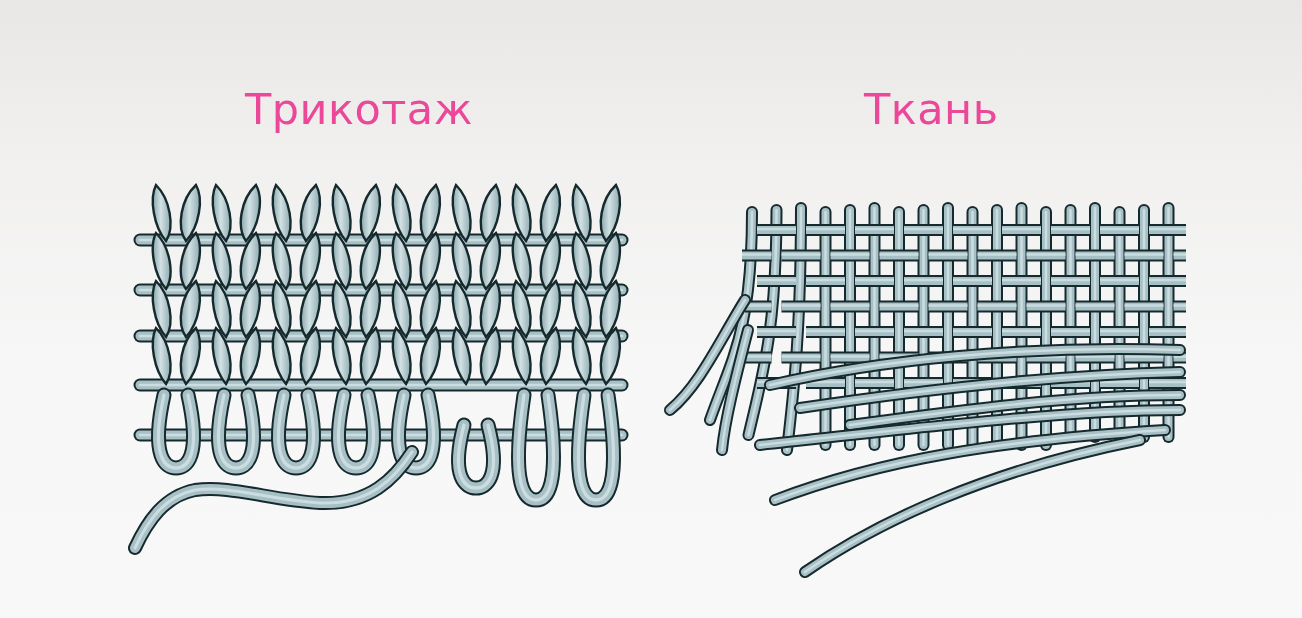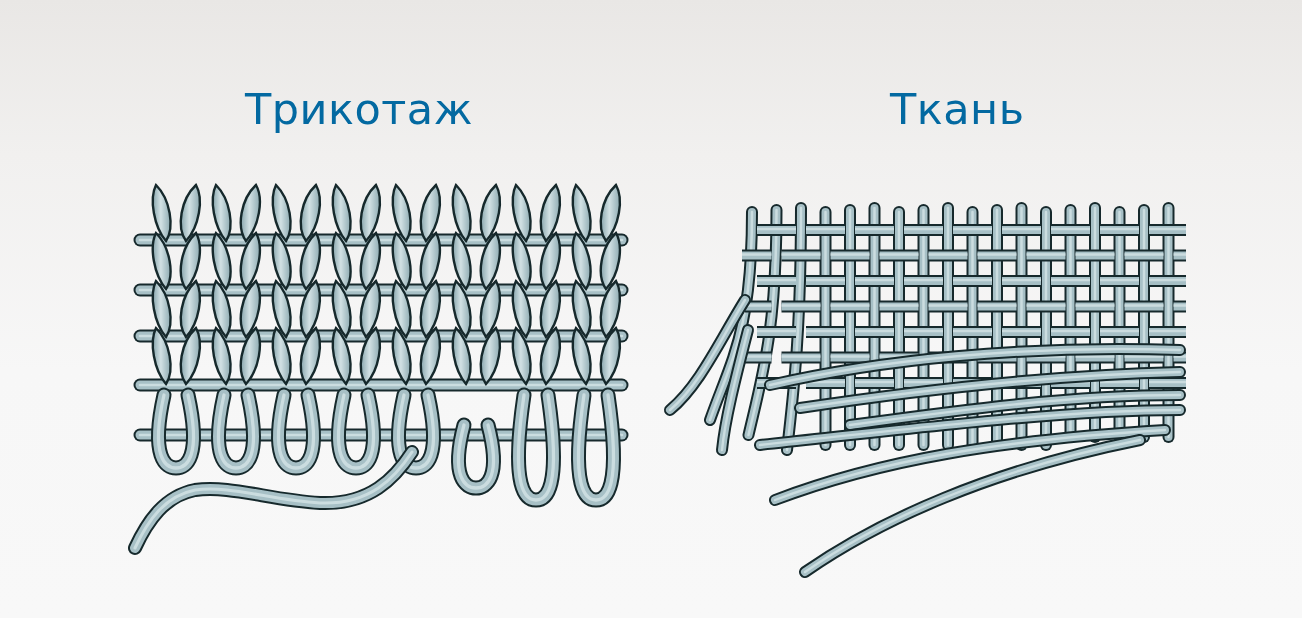"Трикотаж" .title { color: #0369a1 -> #ec4899 }
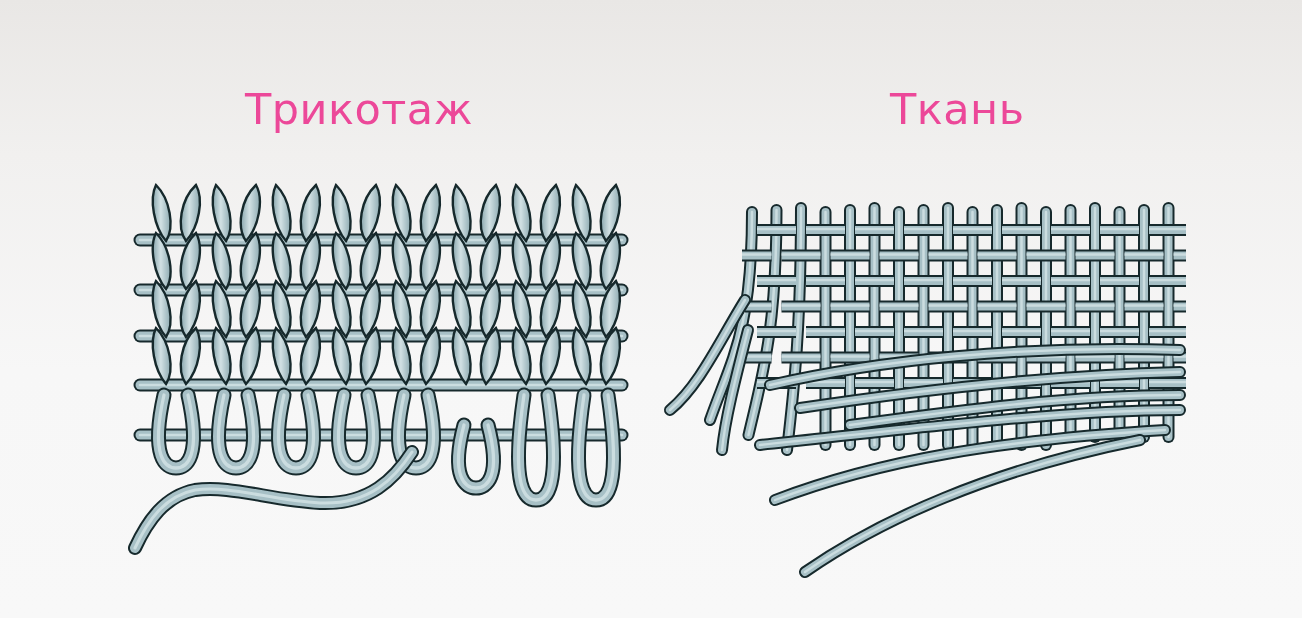"Ткань" #title-weave { left: 890px -> 864px }
